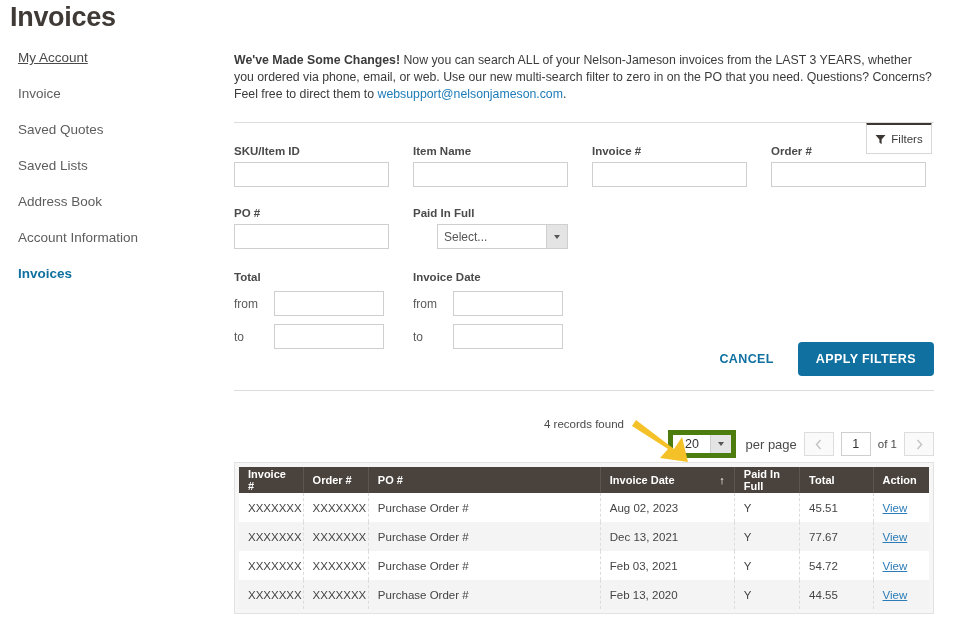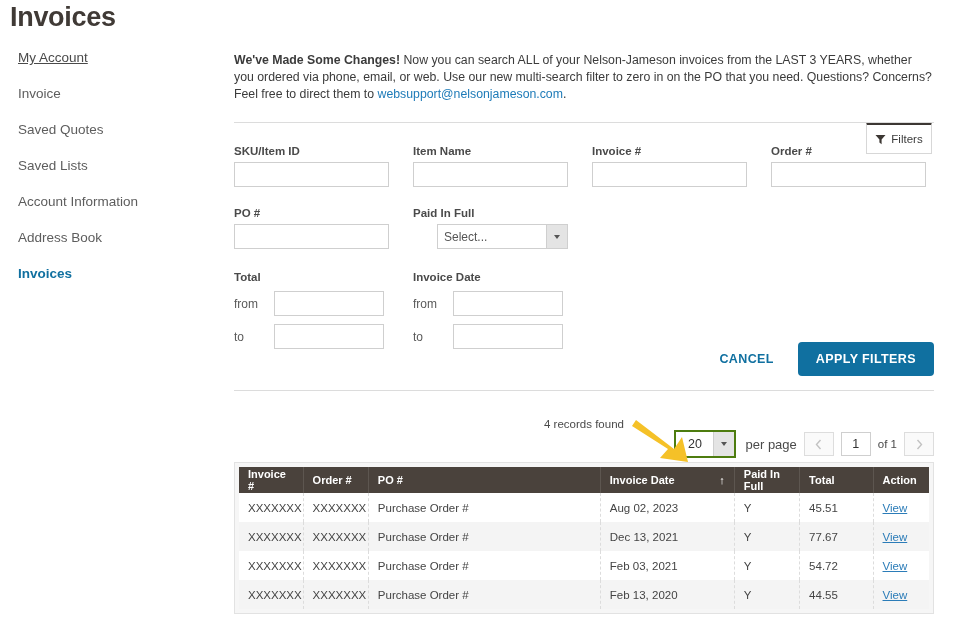"Account Information" a.side-item { order: before "Address Book" -> after "Address Book" }
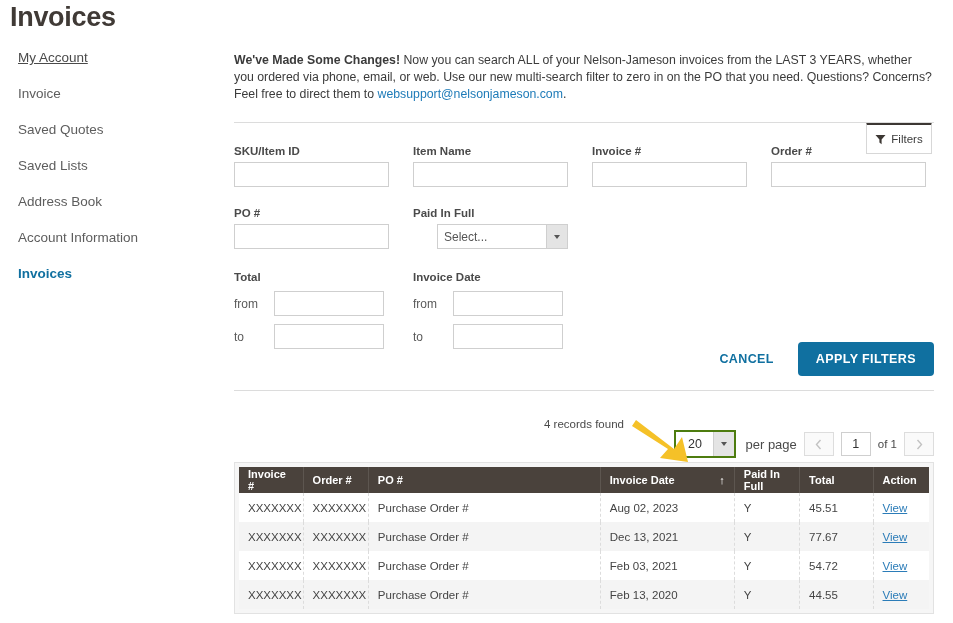"20" .pp-wrap { border: 2px solid #4d7c0f -> 5px solid #4d7c0f }
